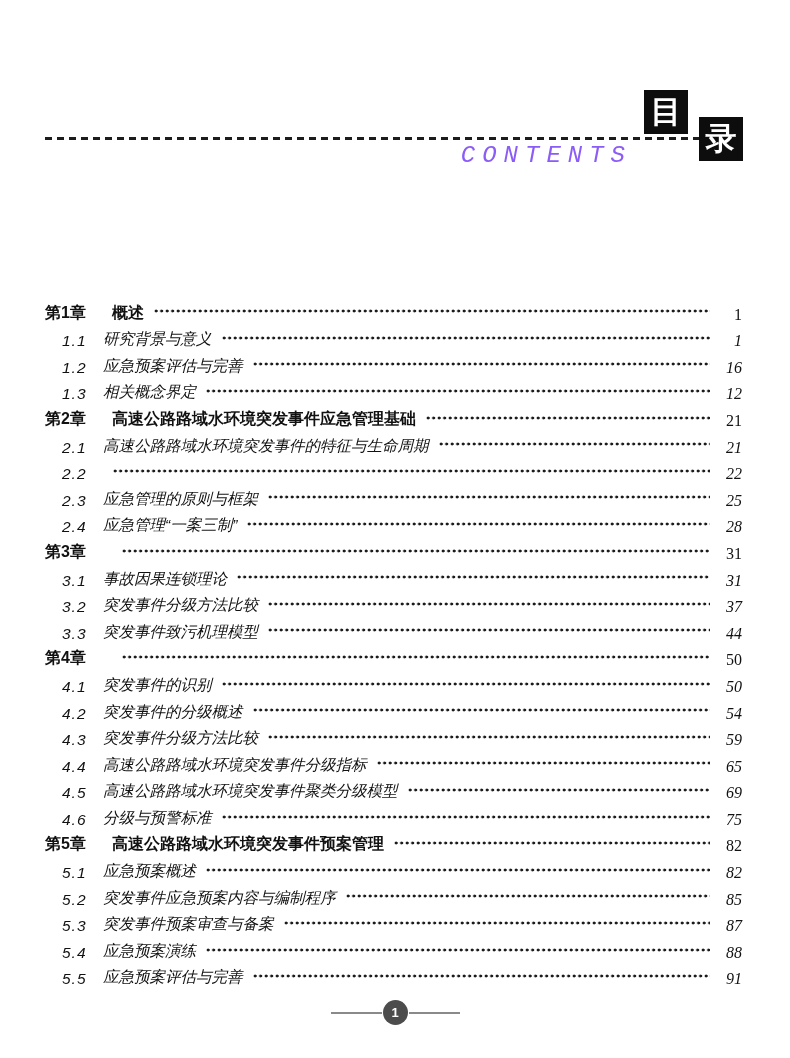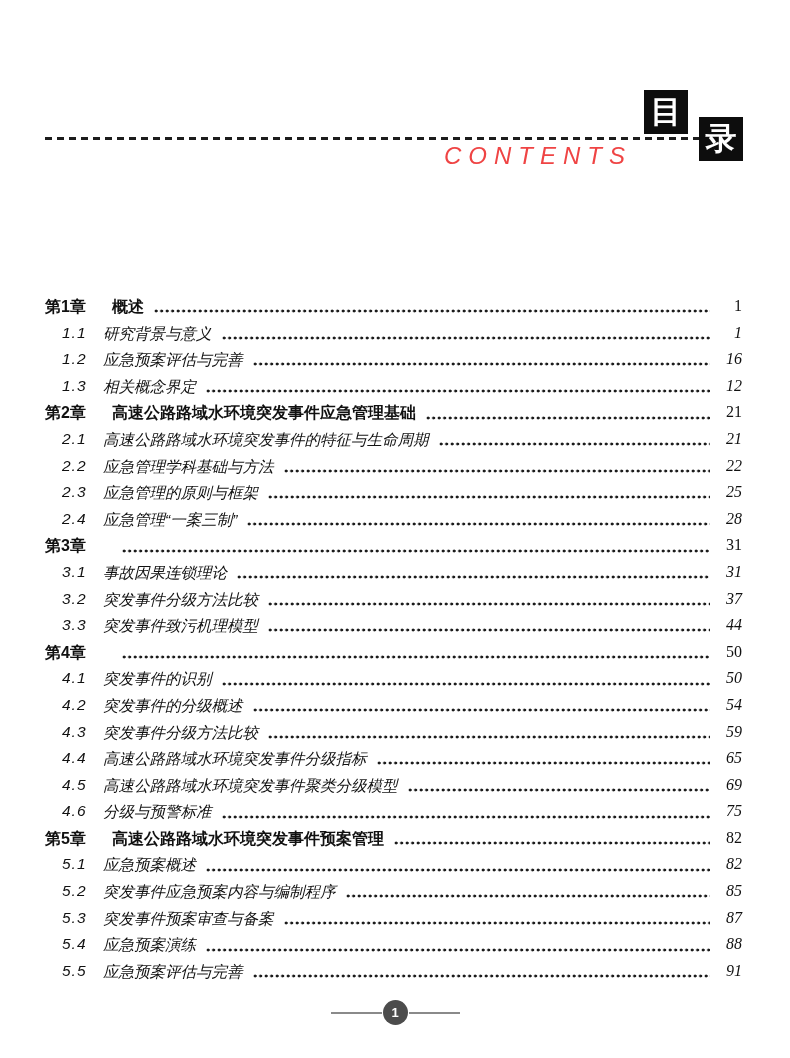"CONTENTS" .contents-text { color: #ef4444 -> #8b5cf6; font-family: Liberation Sans, sans-serif -> Liberation Mono, monospace }
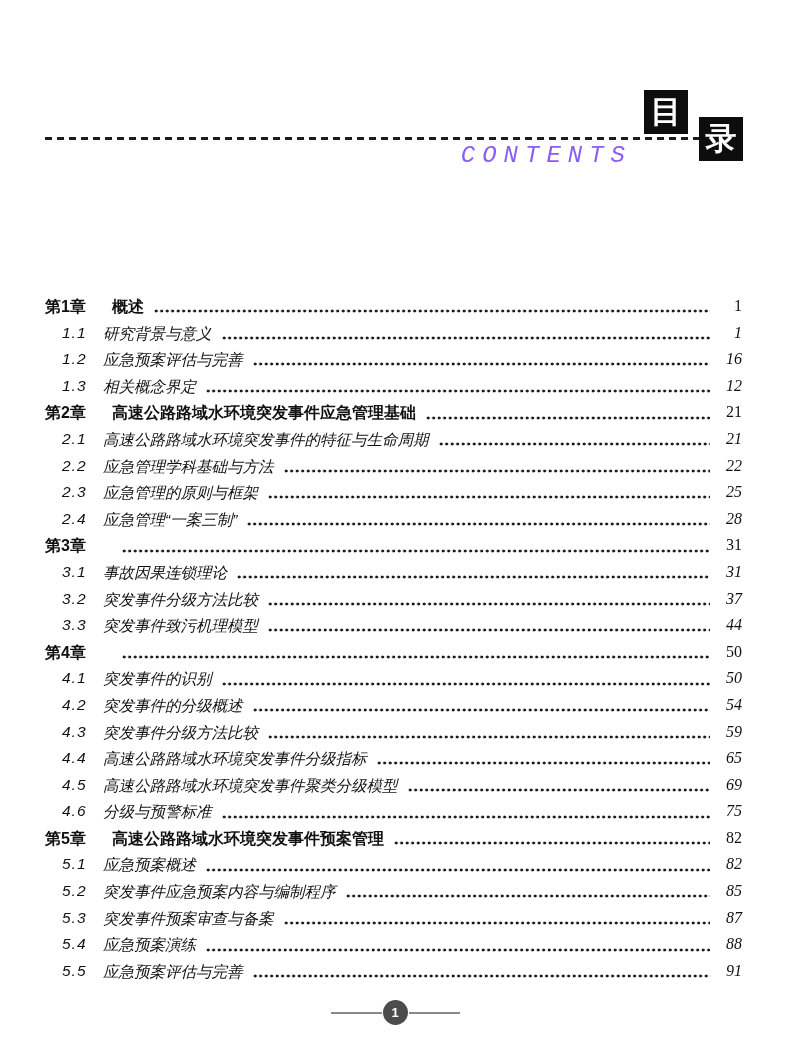"第1章" .row { align-items: flex-start -> flex-end }
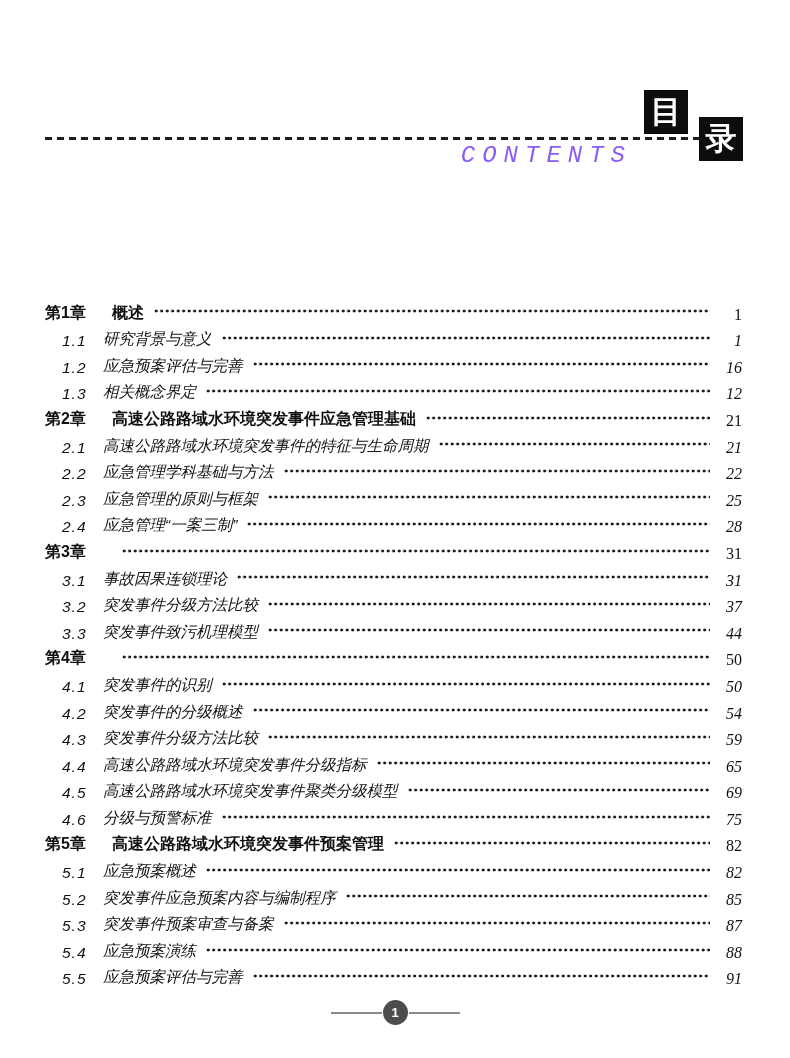"应急管理学科基础与方法" span.title { html: <span>应急管理学科基础与方法</span> -> none }
